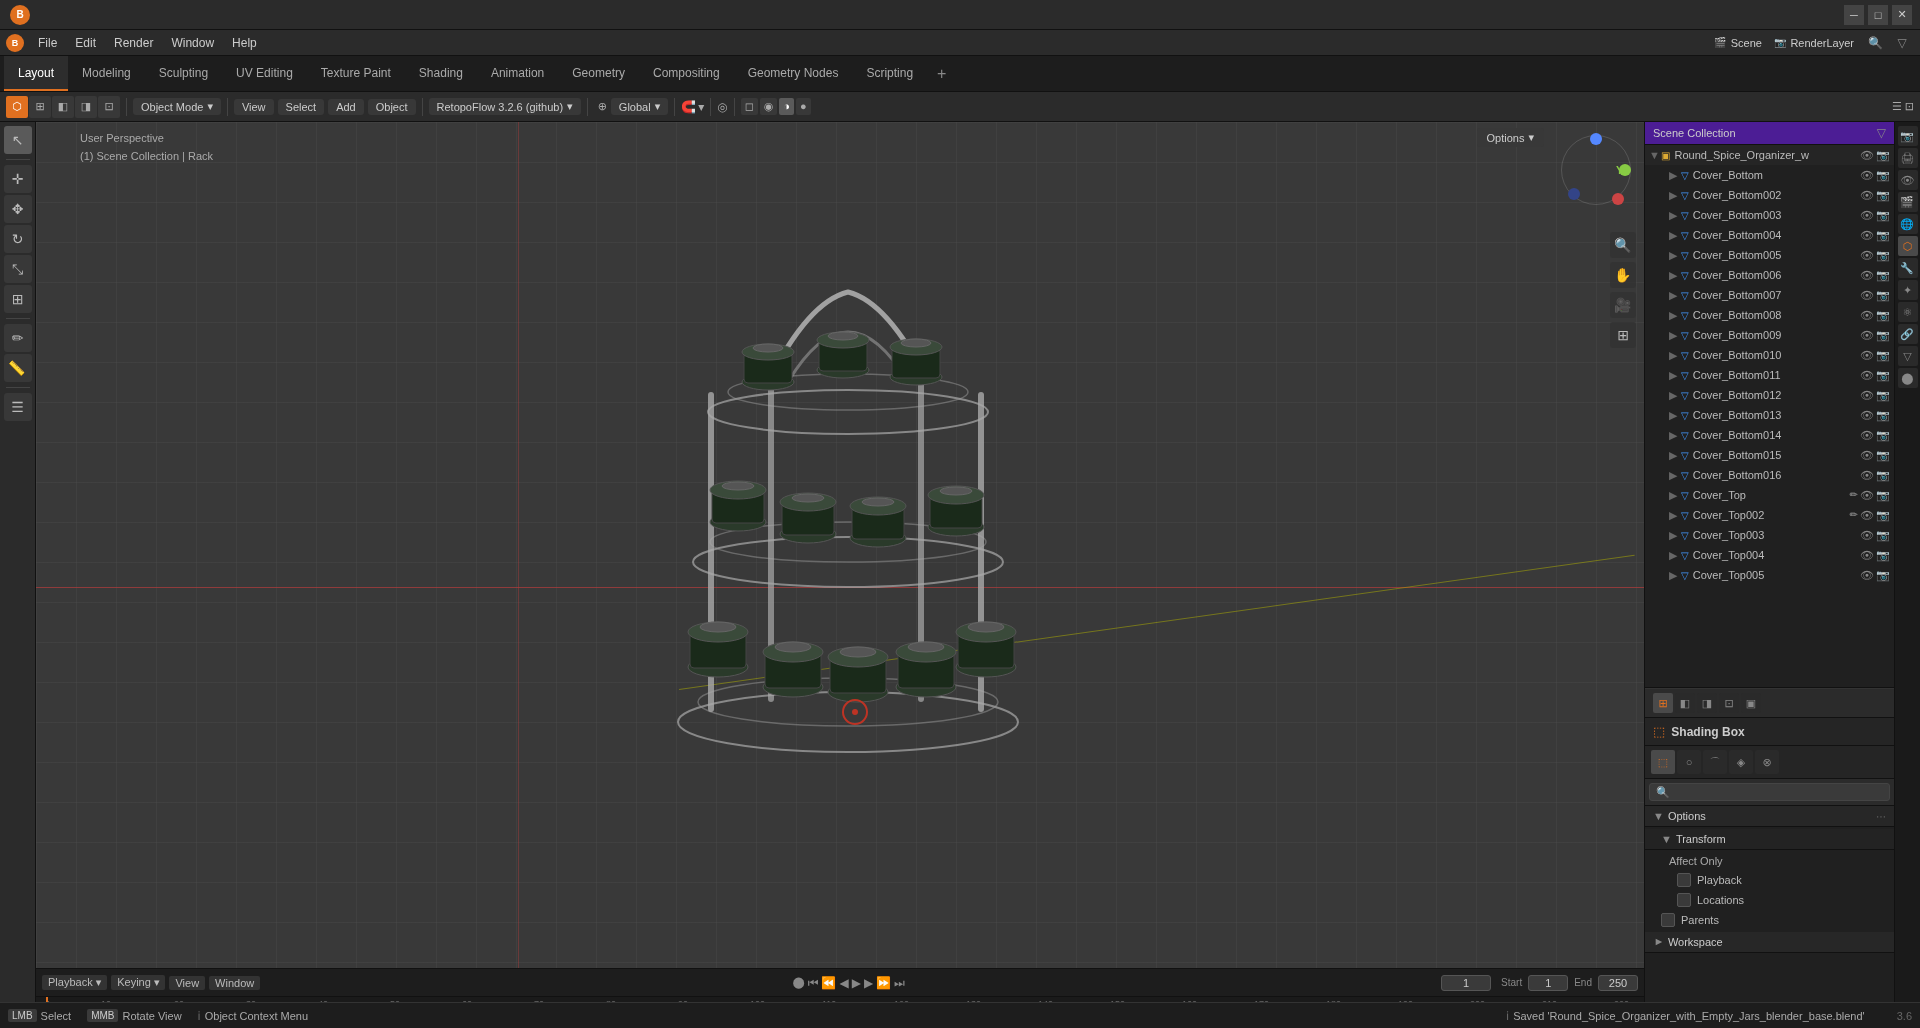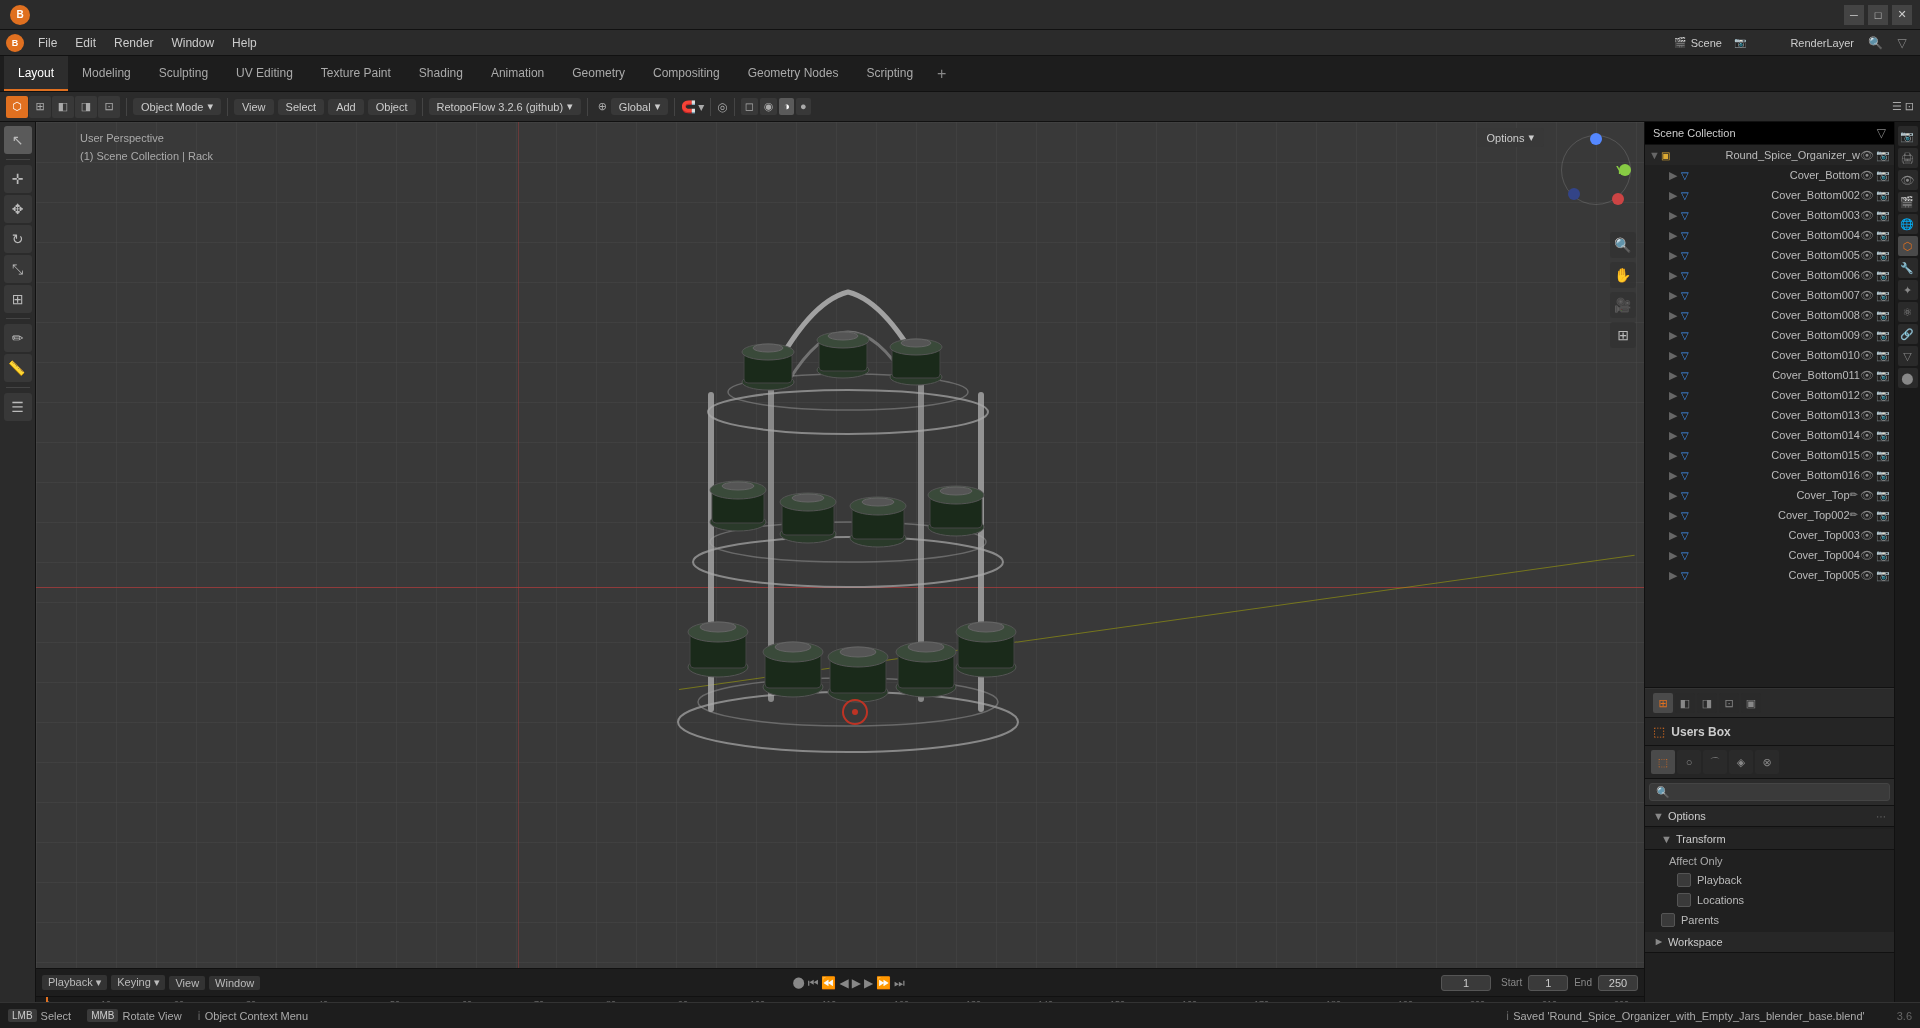"RenderLayer" span { margin-left: 40px -> none }
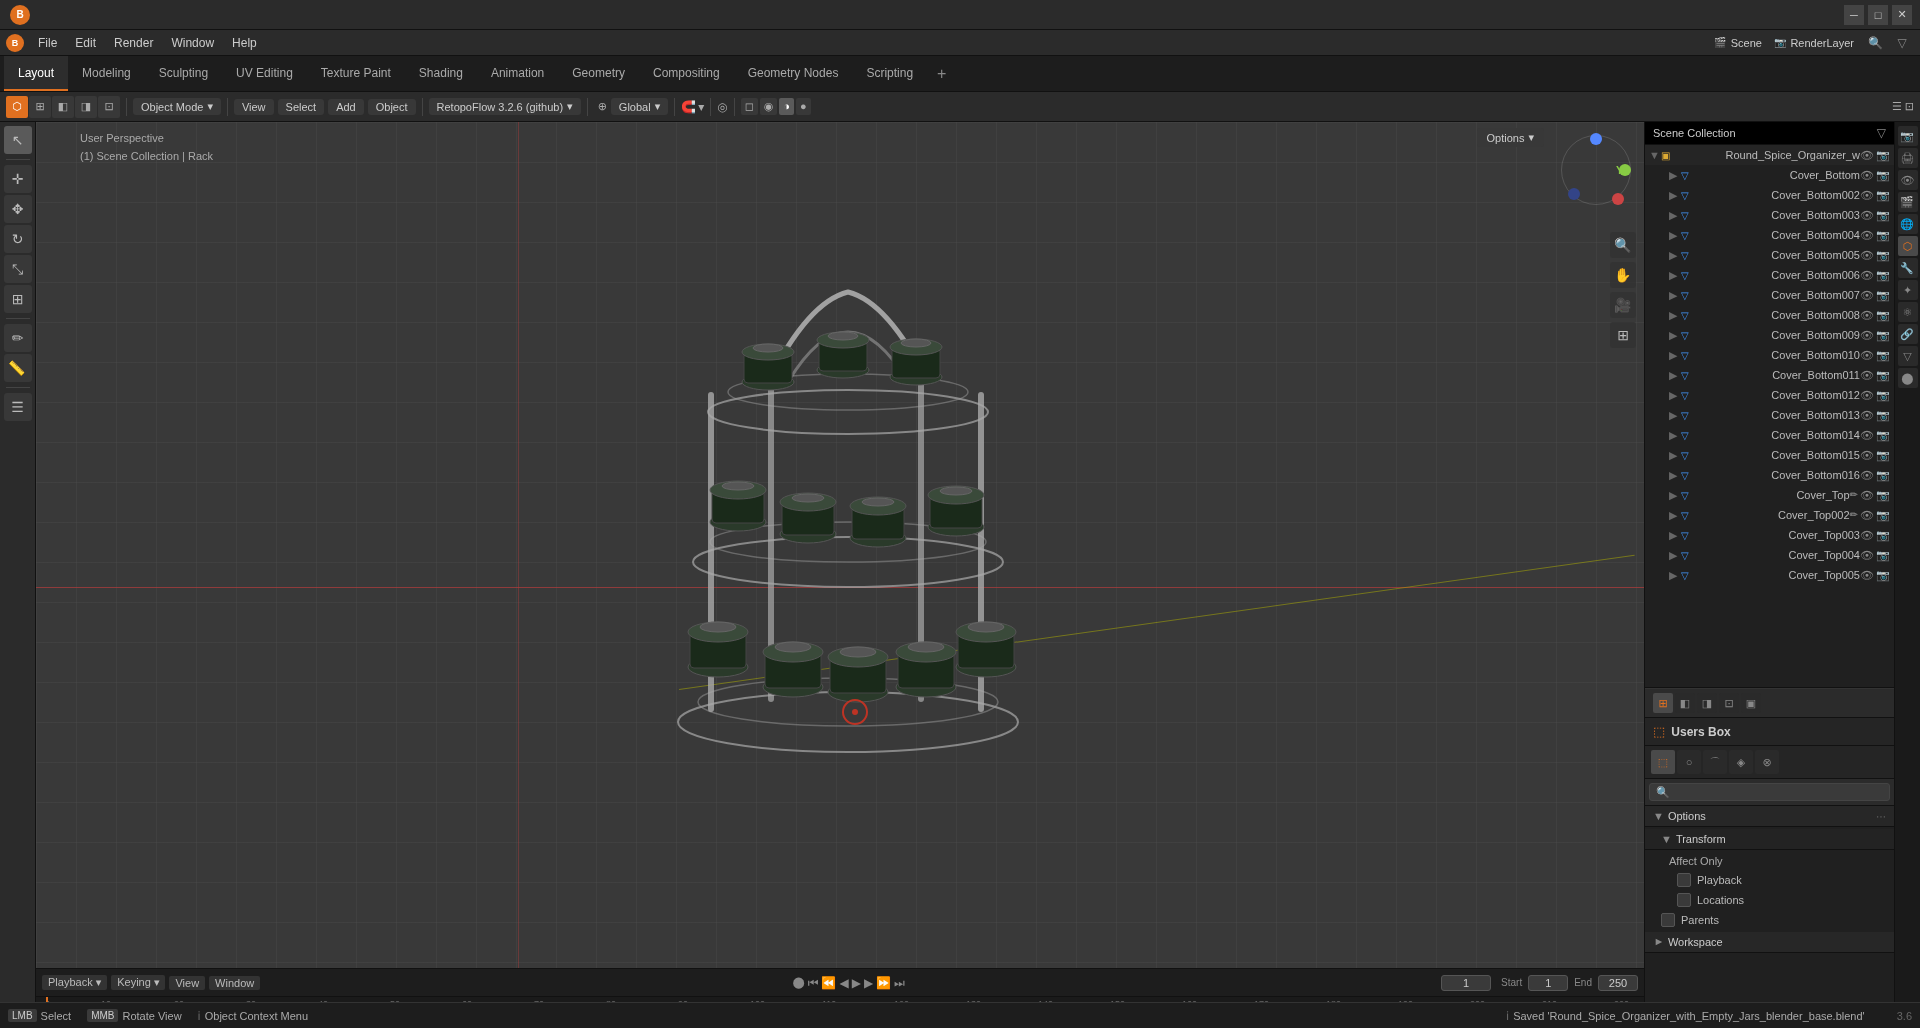"Scene Collection" #outliner-header { background: #000000 -> #4c1d95 }
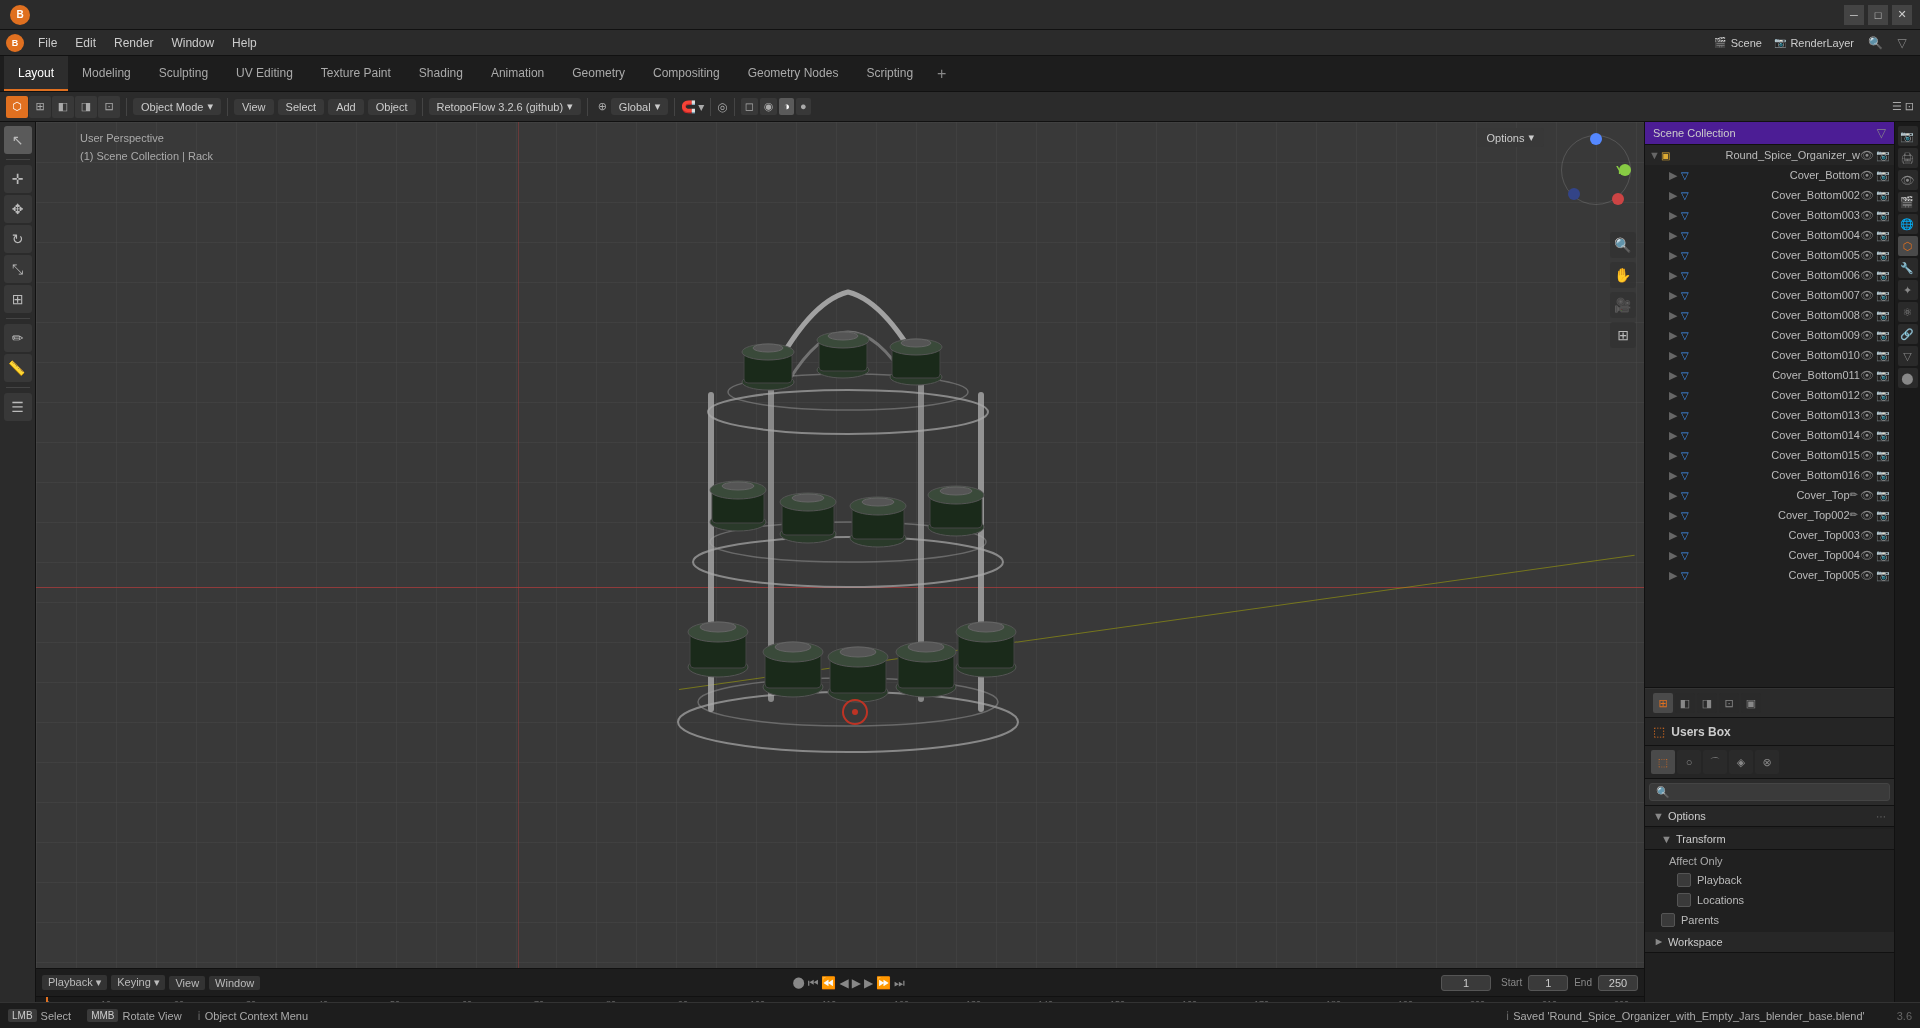"Round_Spice_Organizer_w" .outliner-item .name { text-align: right -> none }
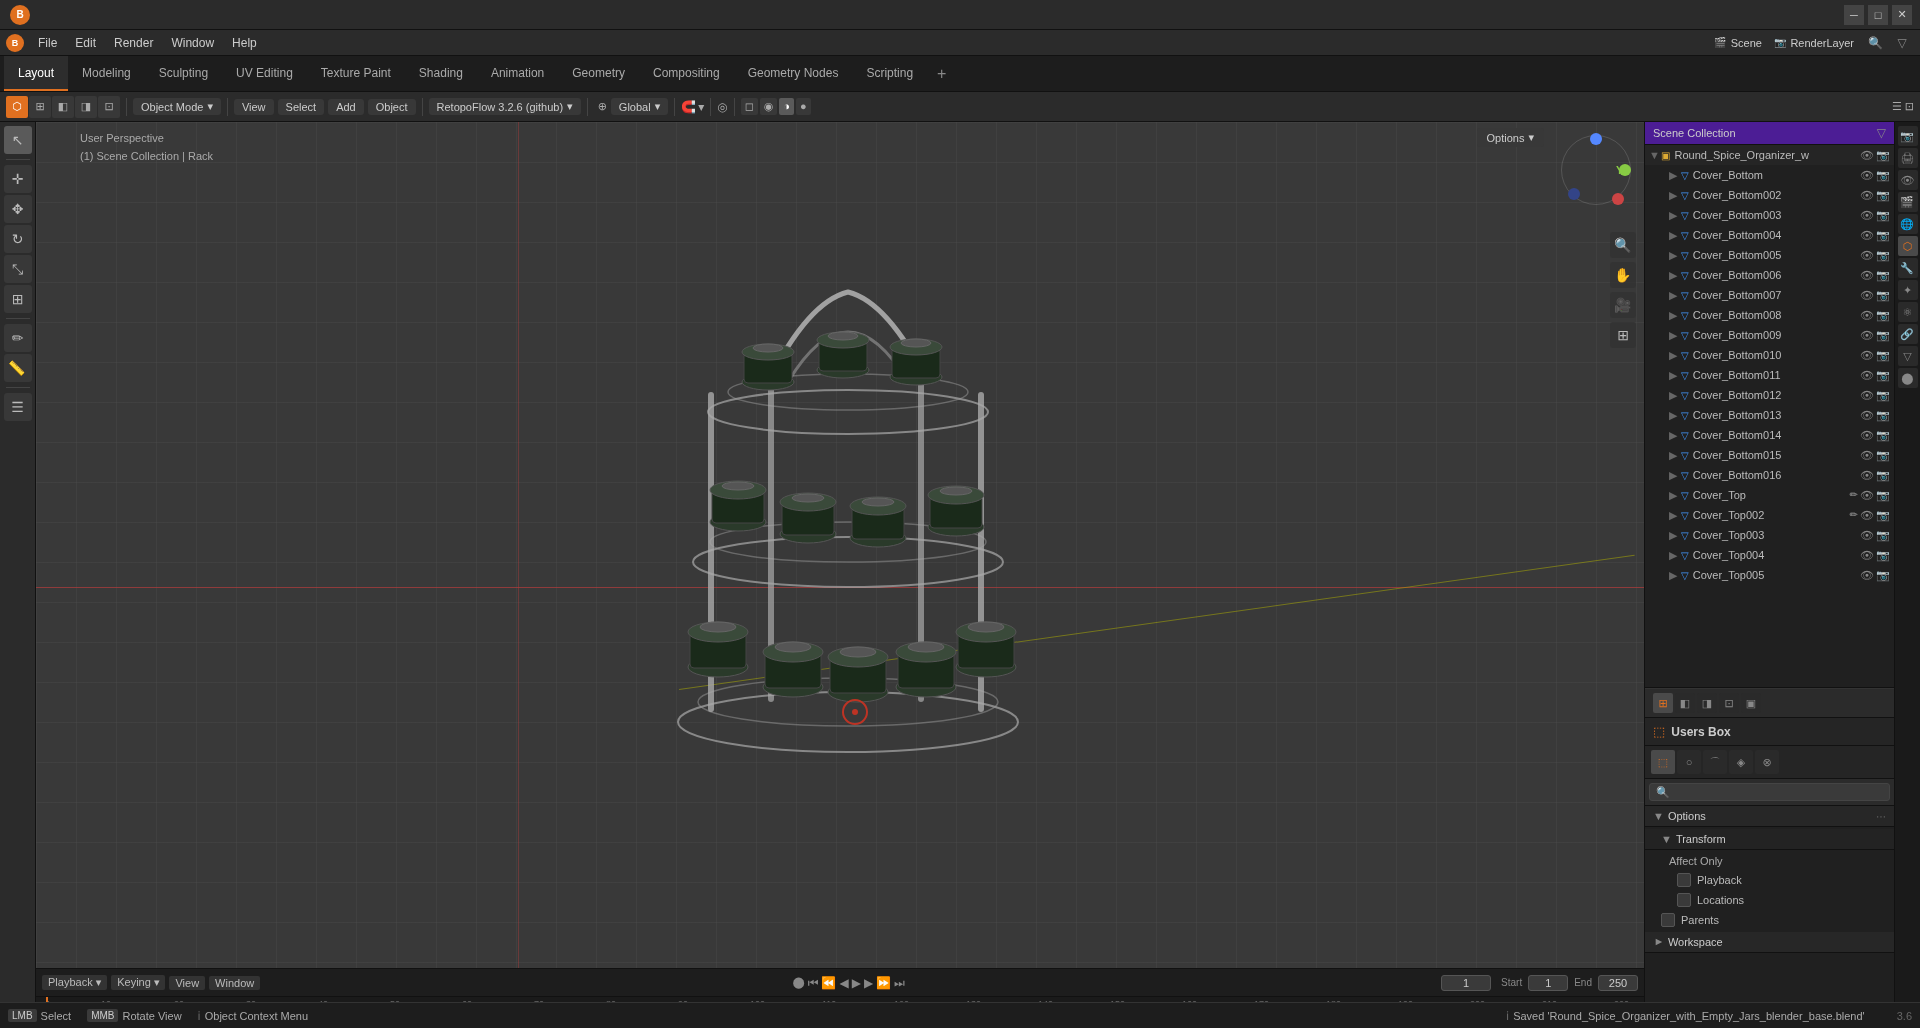"Users Box" span { text: Users -> Shading }
